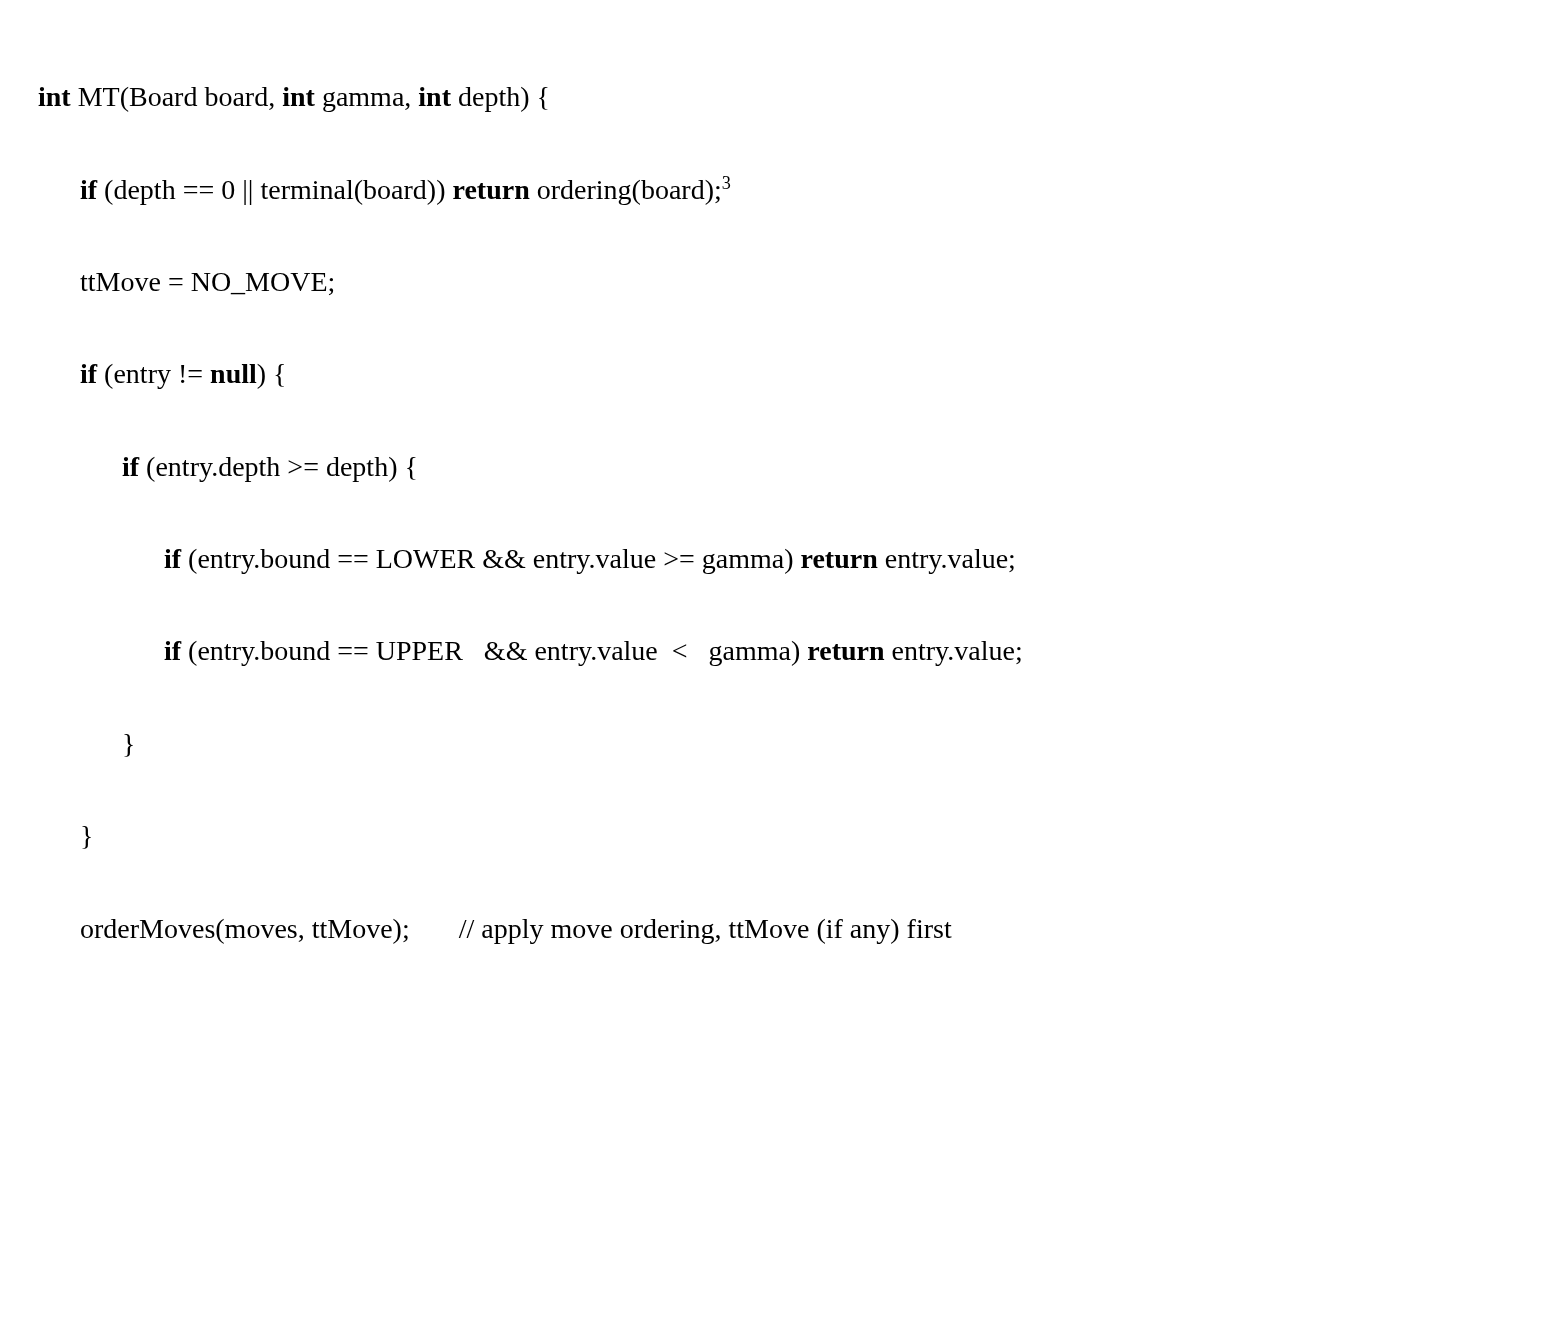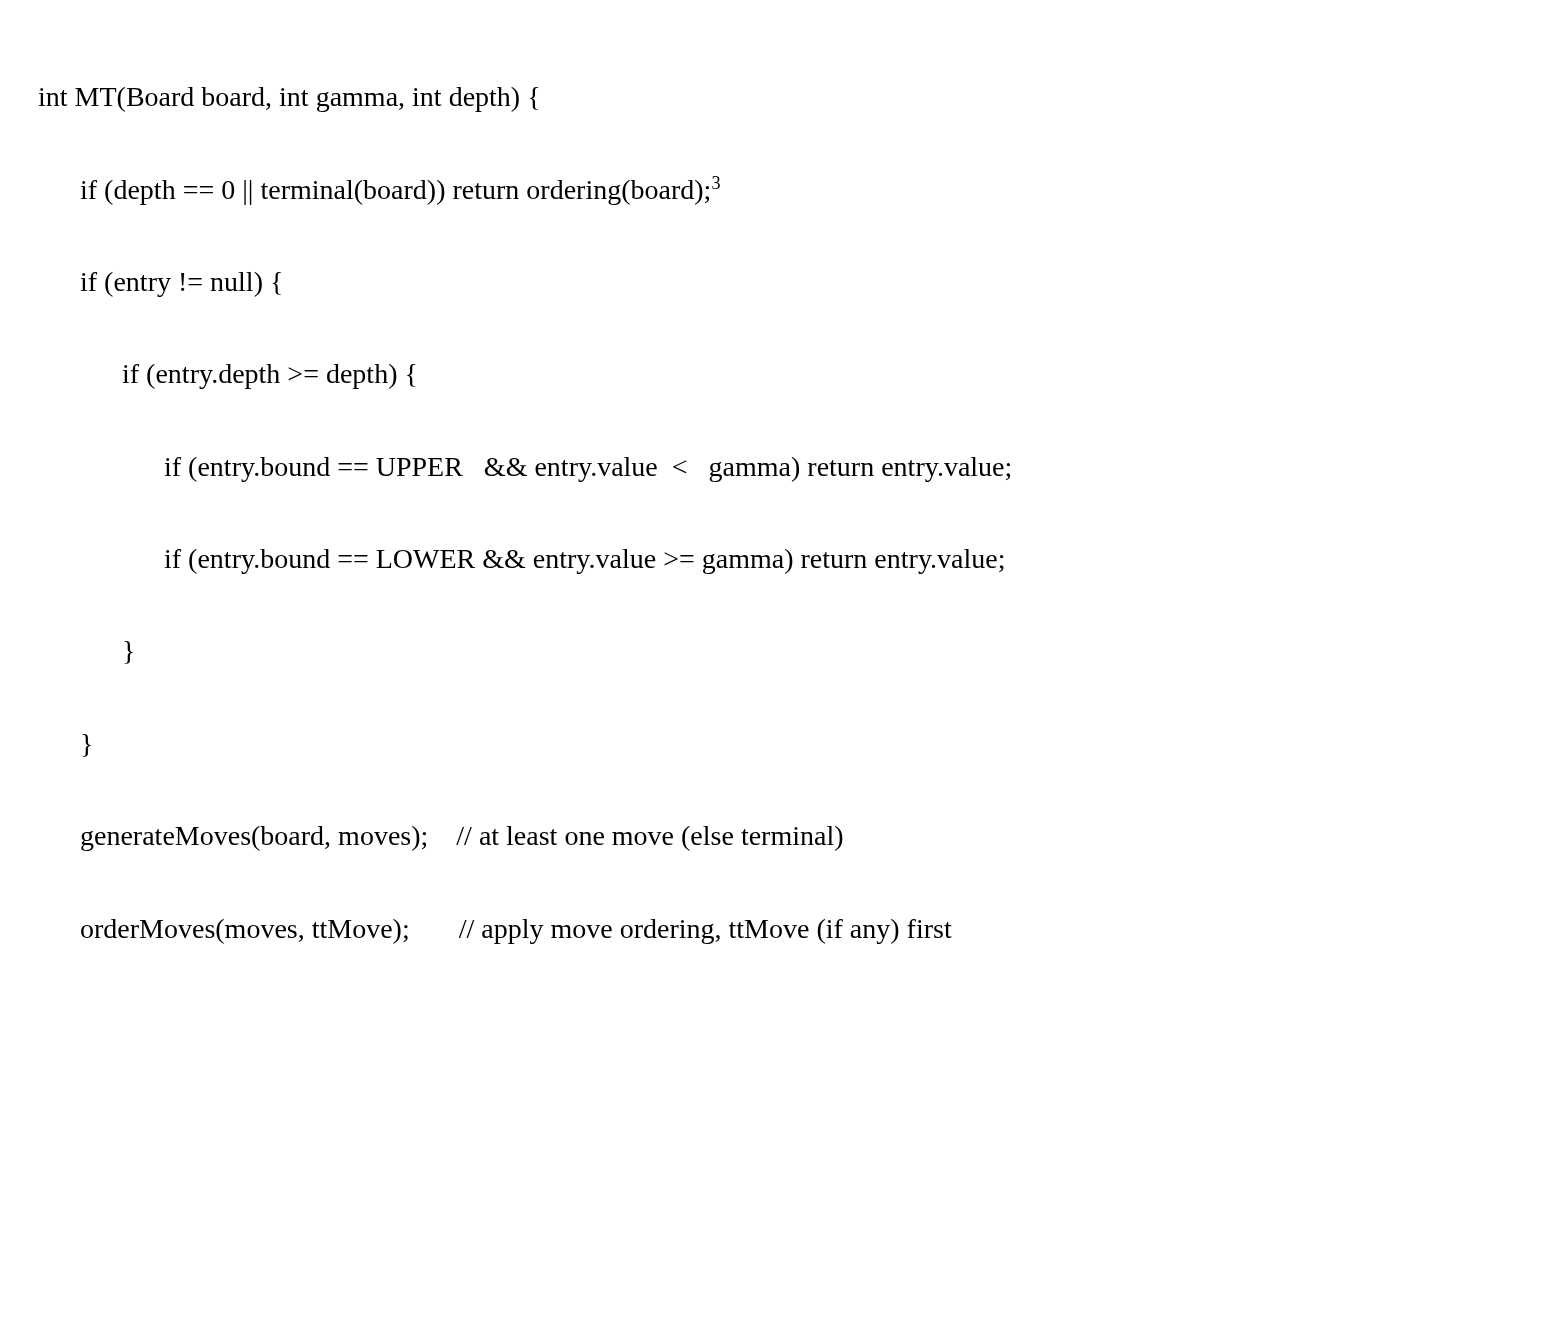"int" .kw { font-weight: normal -> bold }
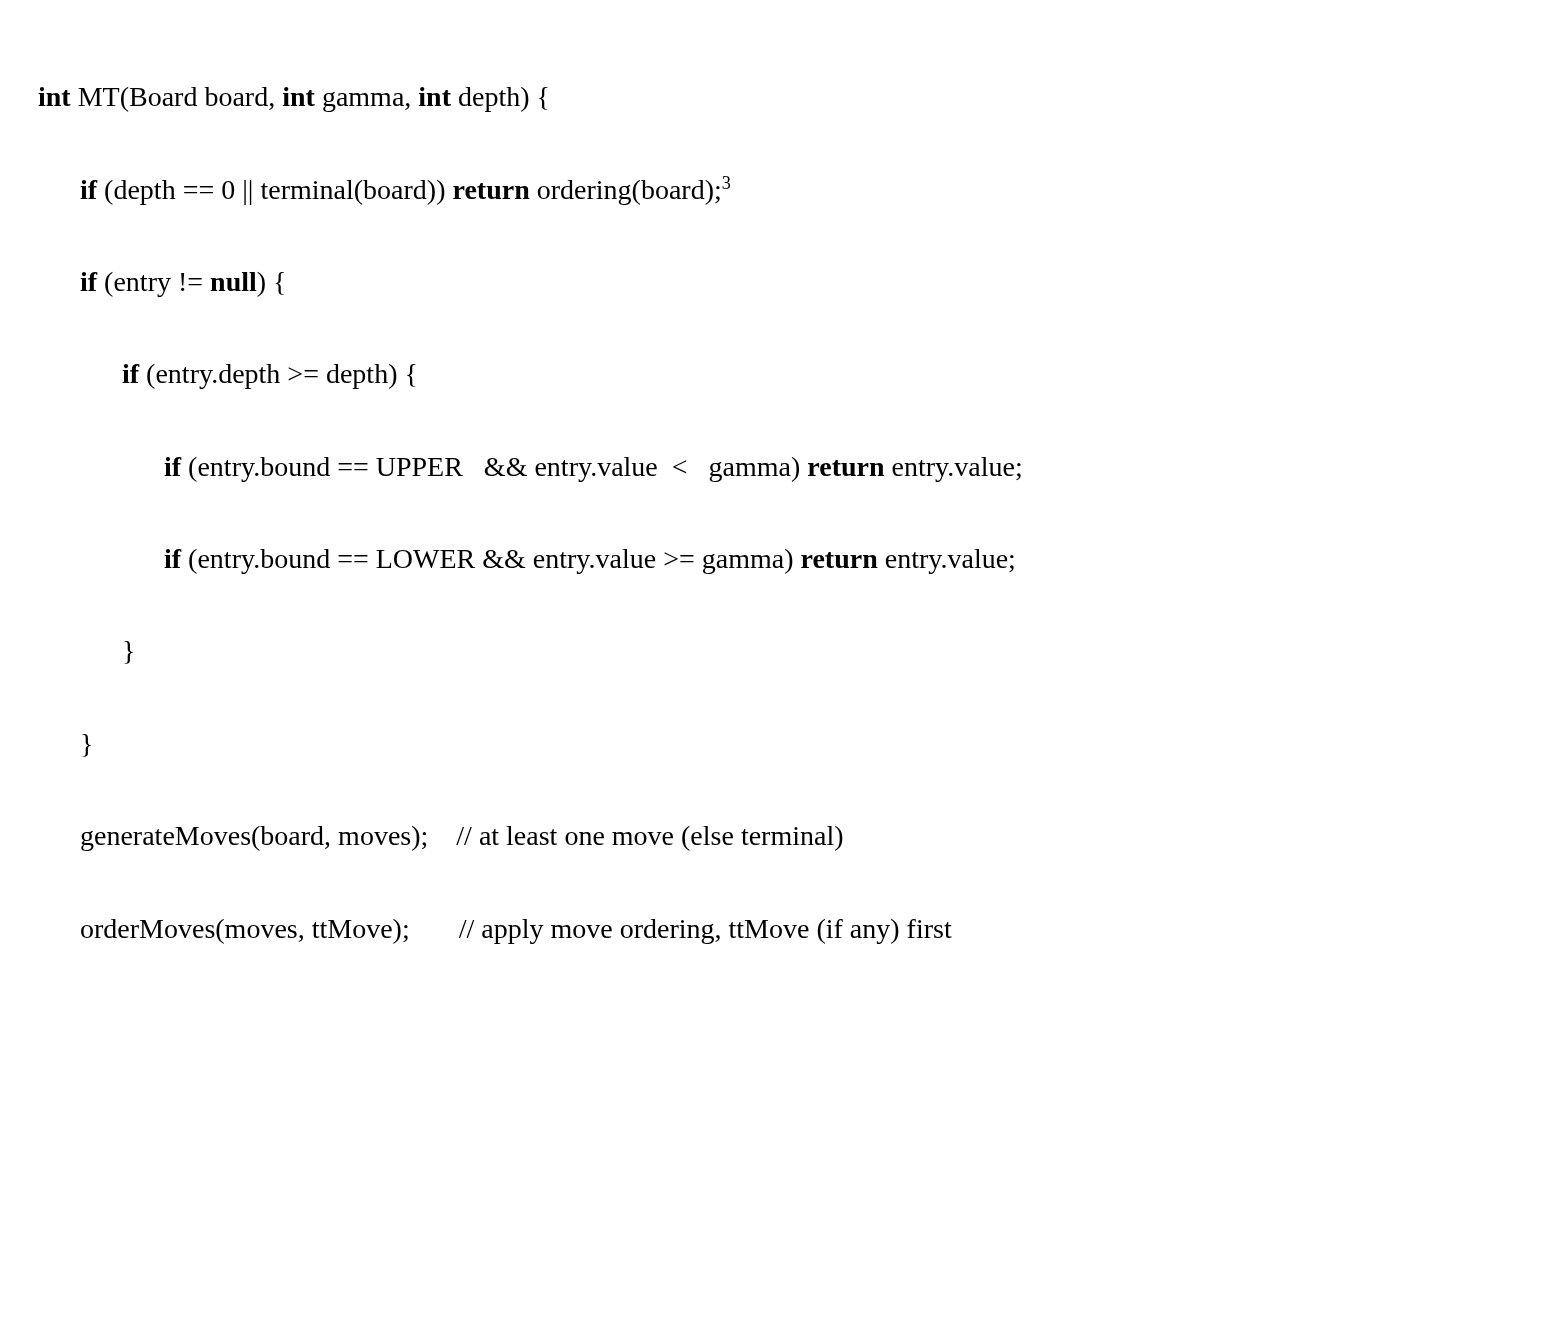"ttMove = NO_MOVE;" span.line { html: none -> <span><span></span><span>ttMove = NO_MOVE;</span></span> }
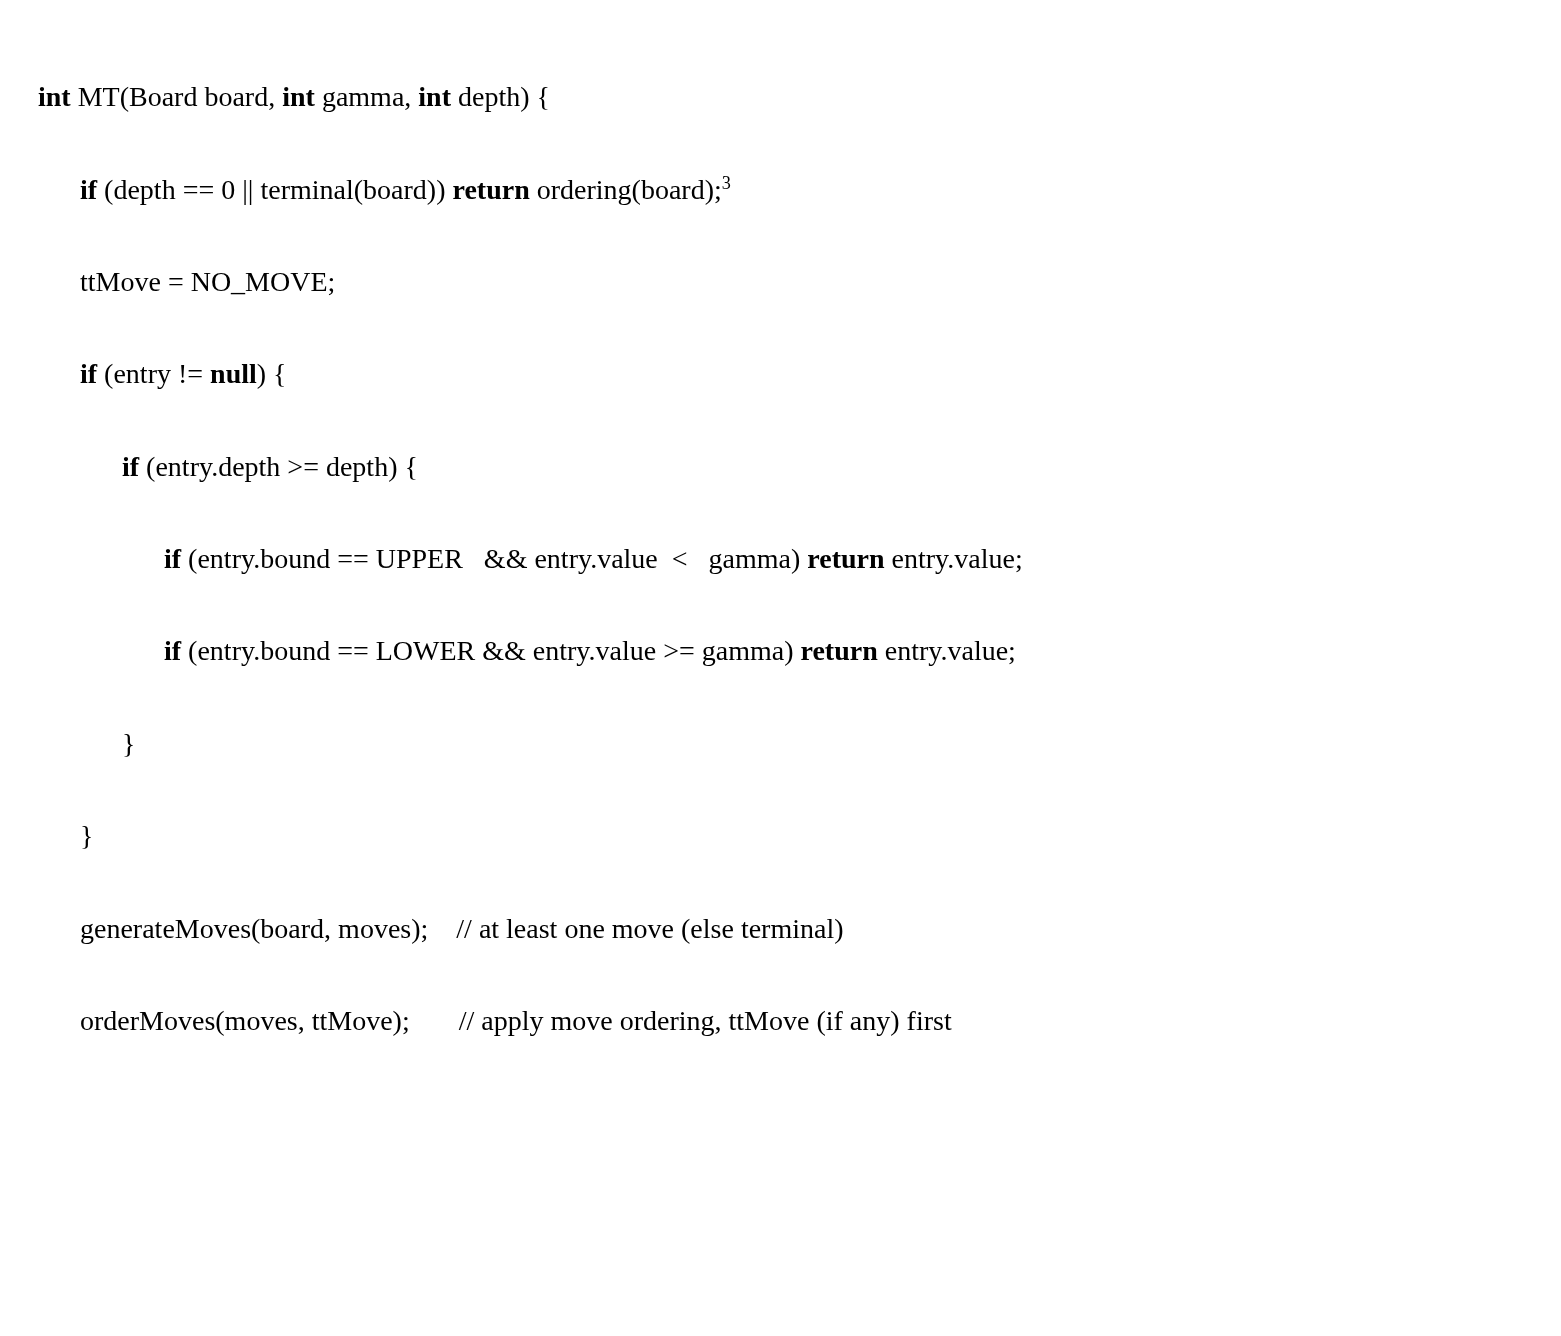"if (entry.bound == UPPER &&" span.line { order: before "if (entry.bound == LOWER &&" -> after "if (entry.bound == LOWER &&" }
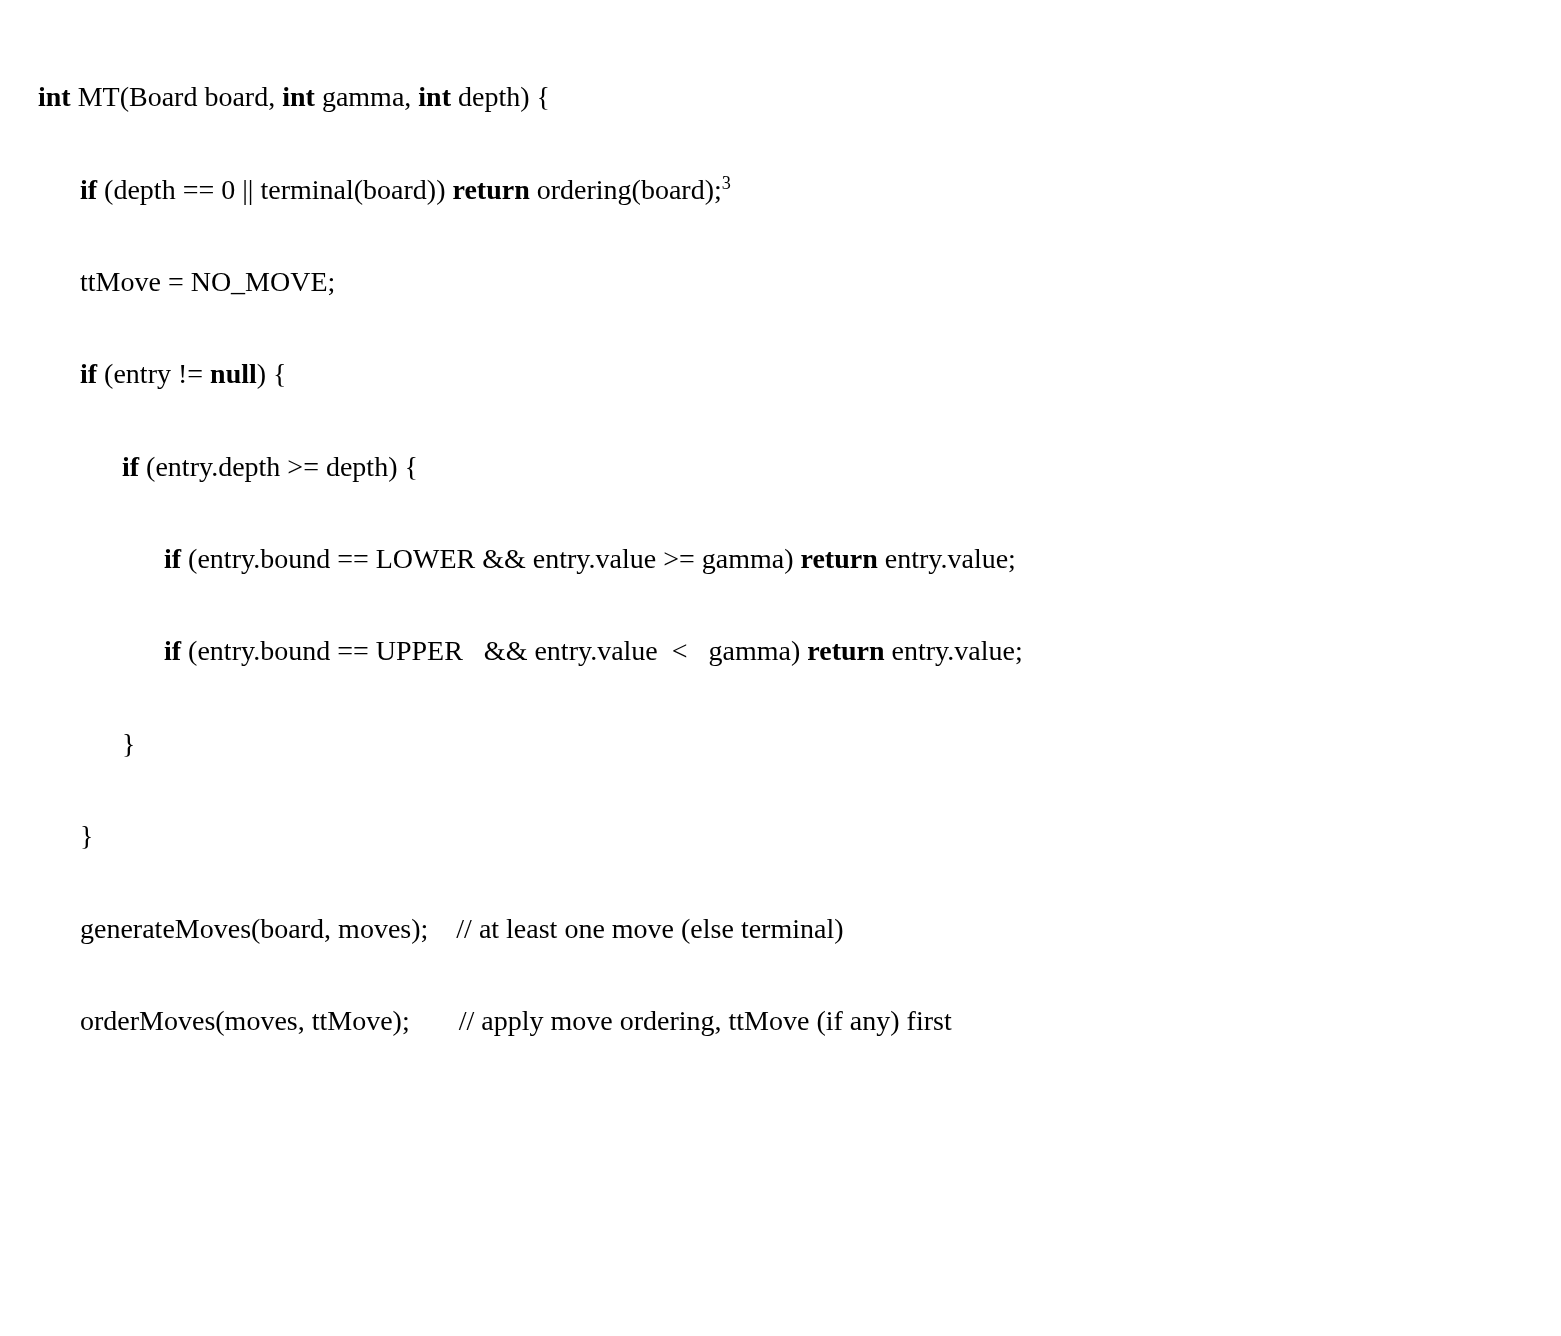"generateMoves(board, moves); // at least" span.line { html: <span><span></span><span>generateMoves(board, moves); // at least one move (else terminal)</span></span> -> none }
